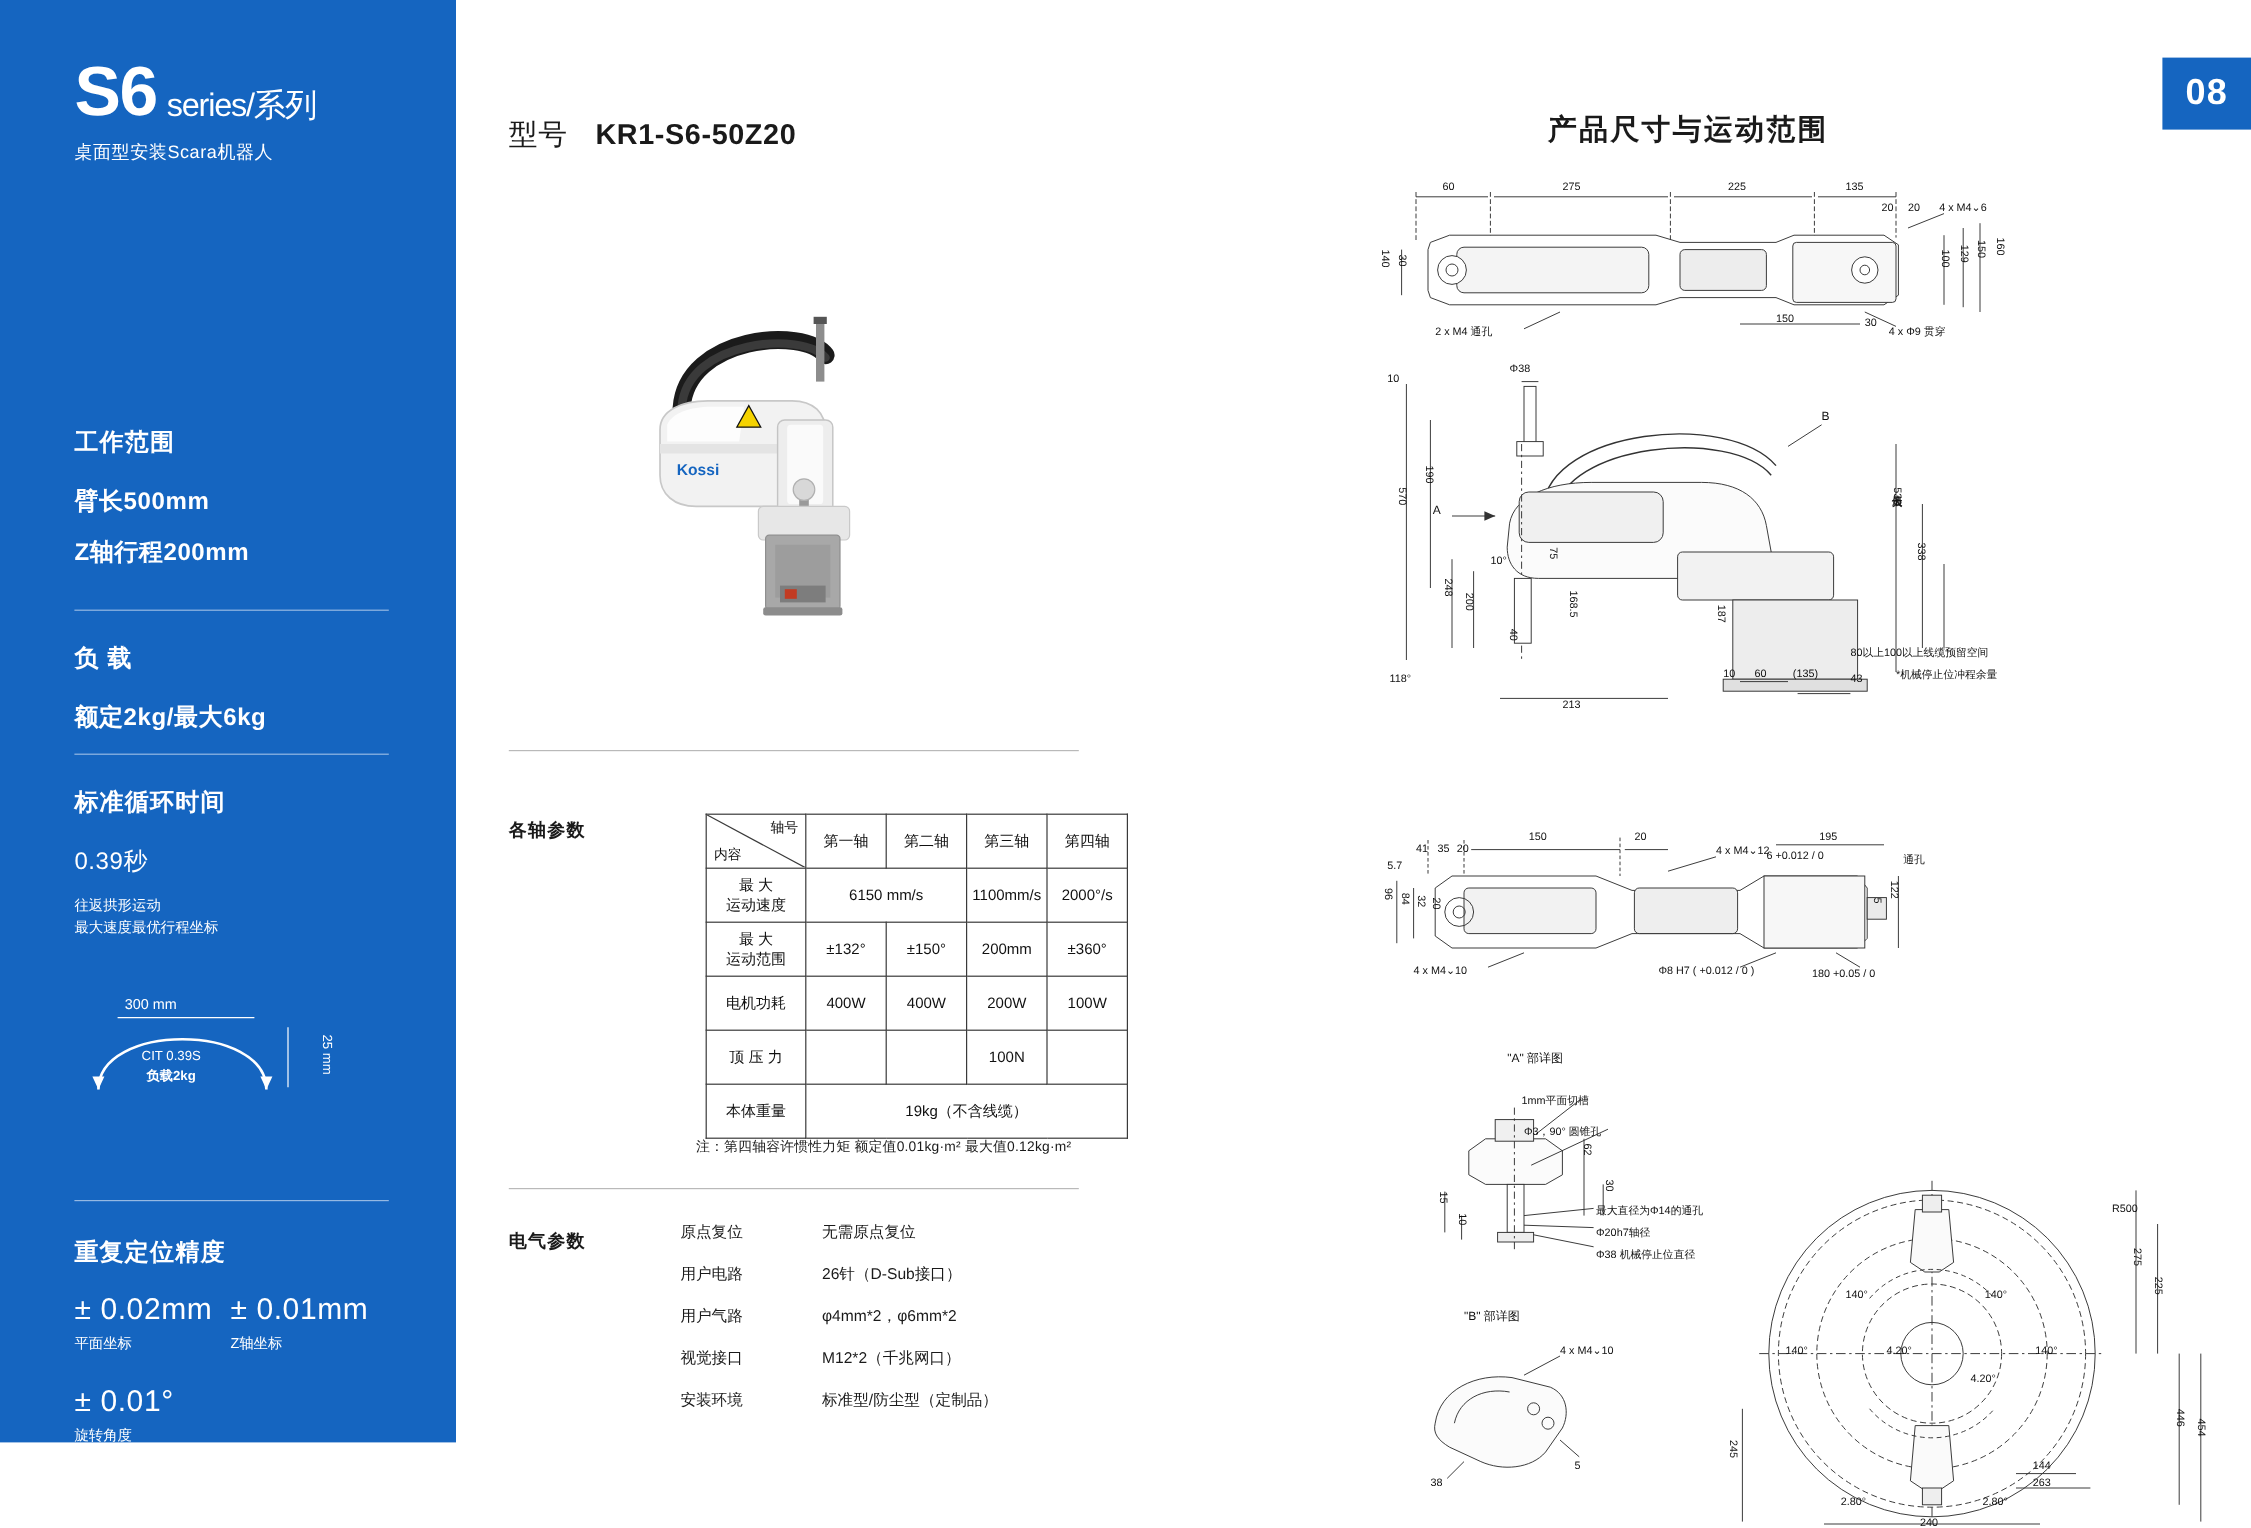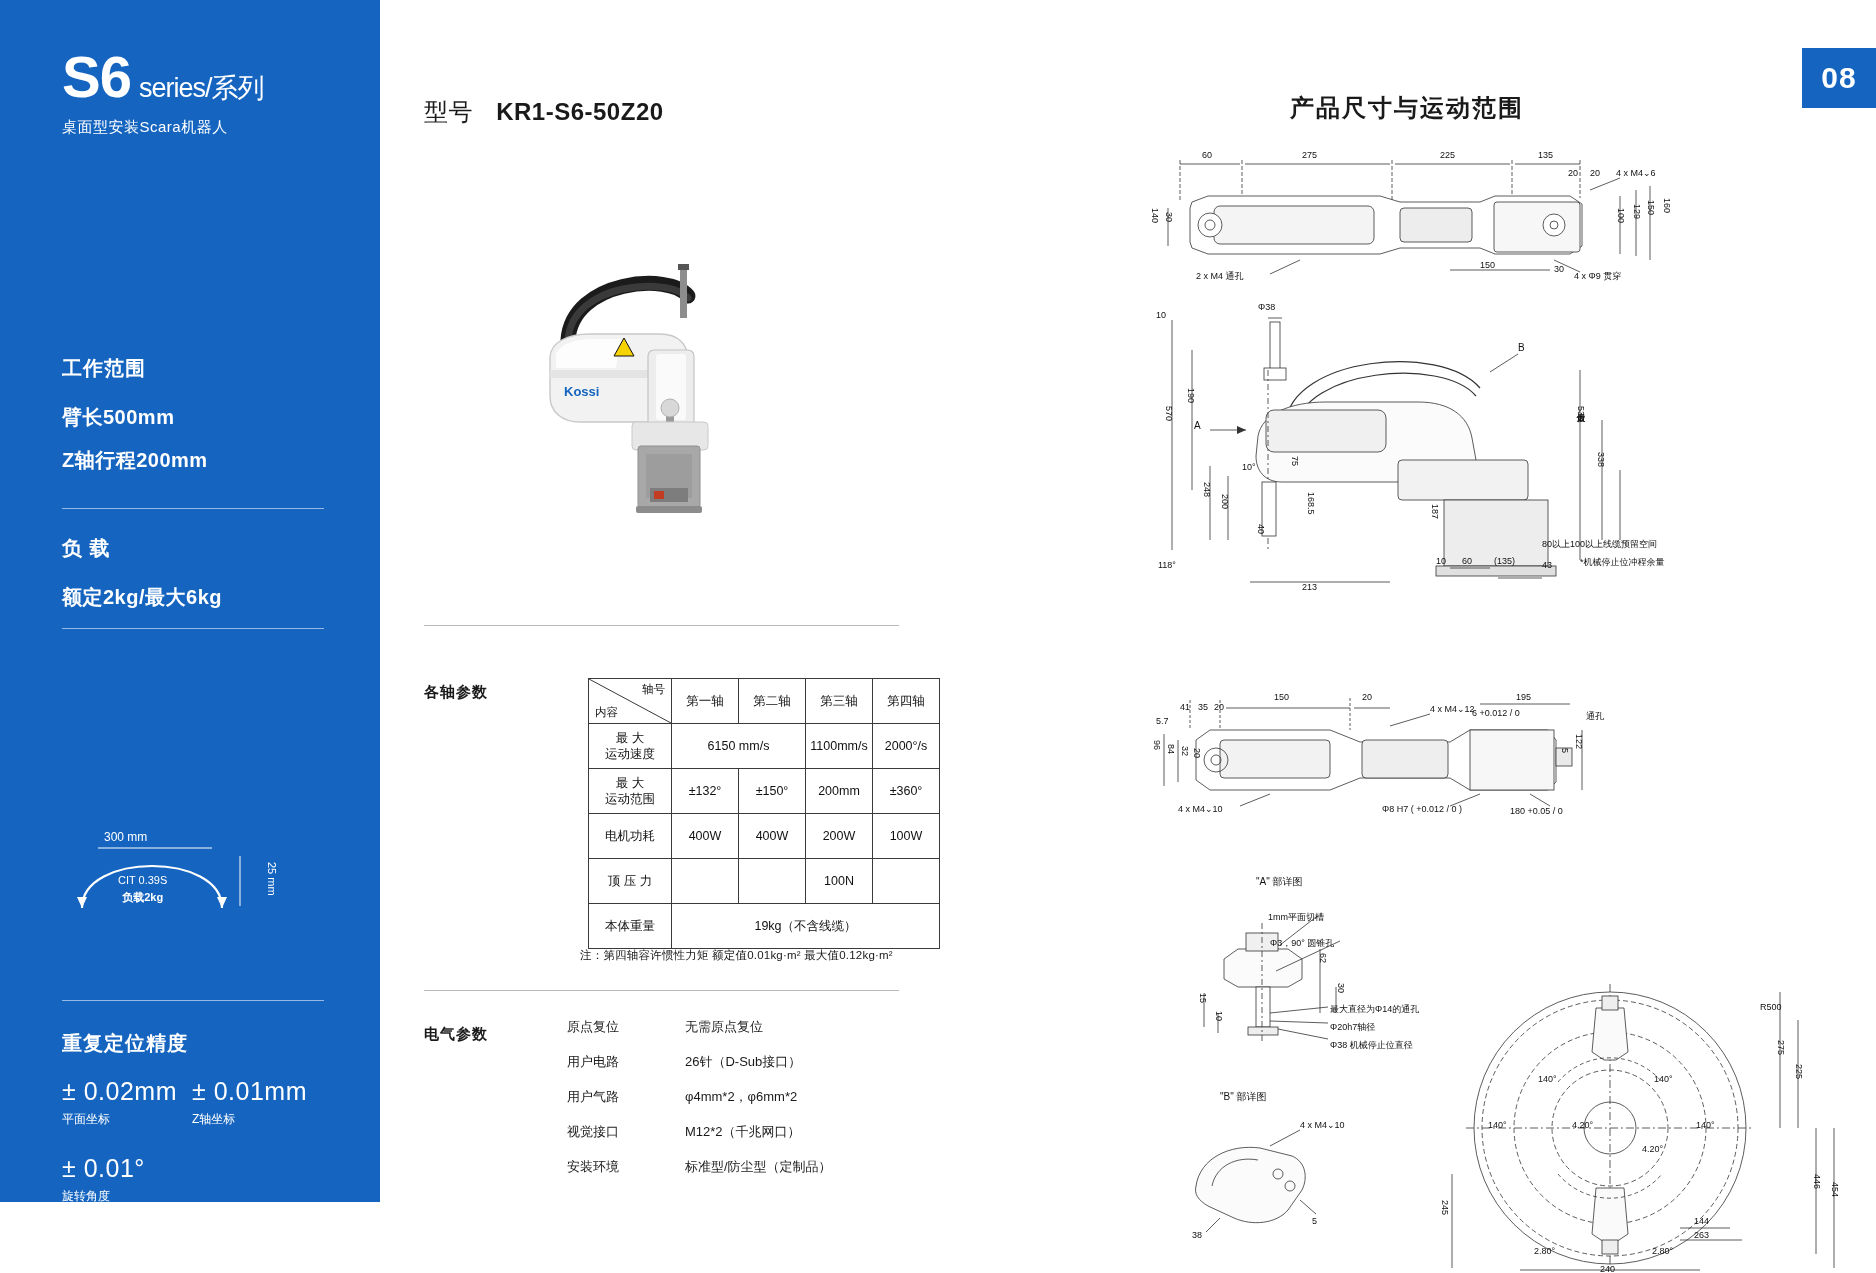"标准循环时间" div.side-block { html: none -> <div> <div>标准循环时间</div> <div>0.39秒</div> <div>往返拱形运动</div> <div>最大速度最优行程坐标</div> </div> }
